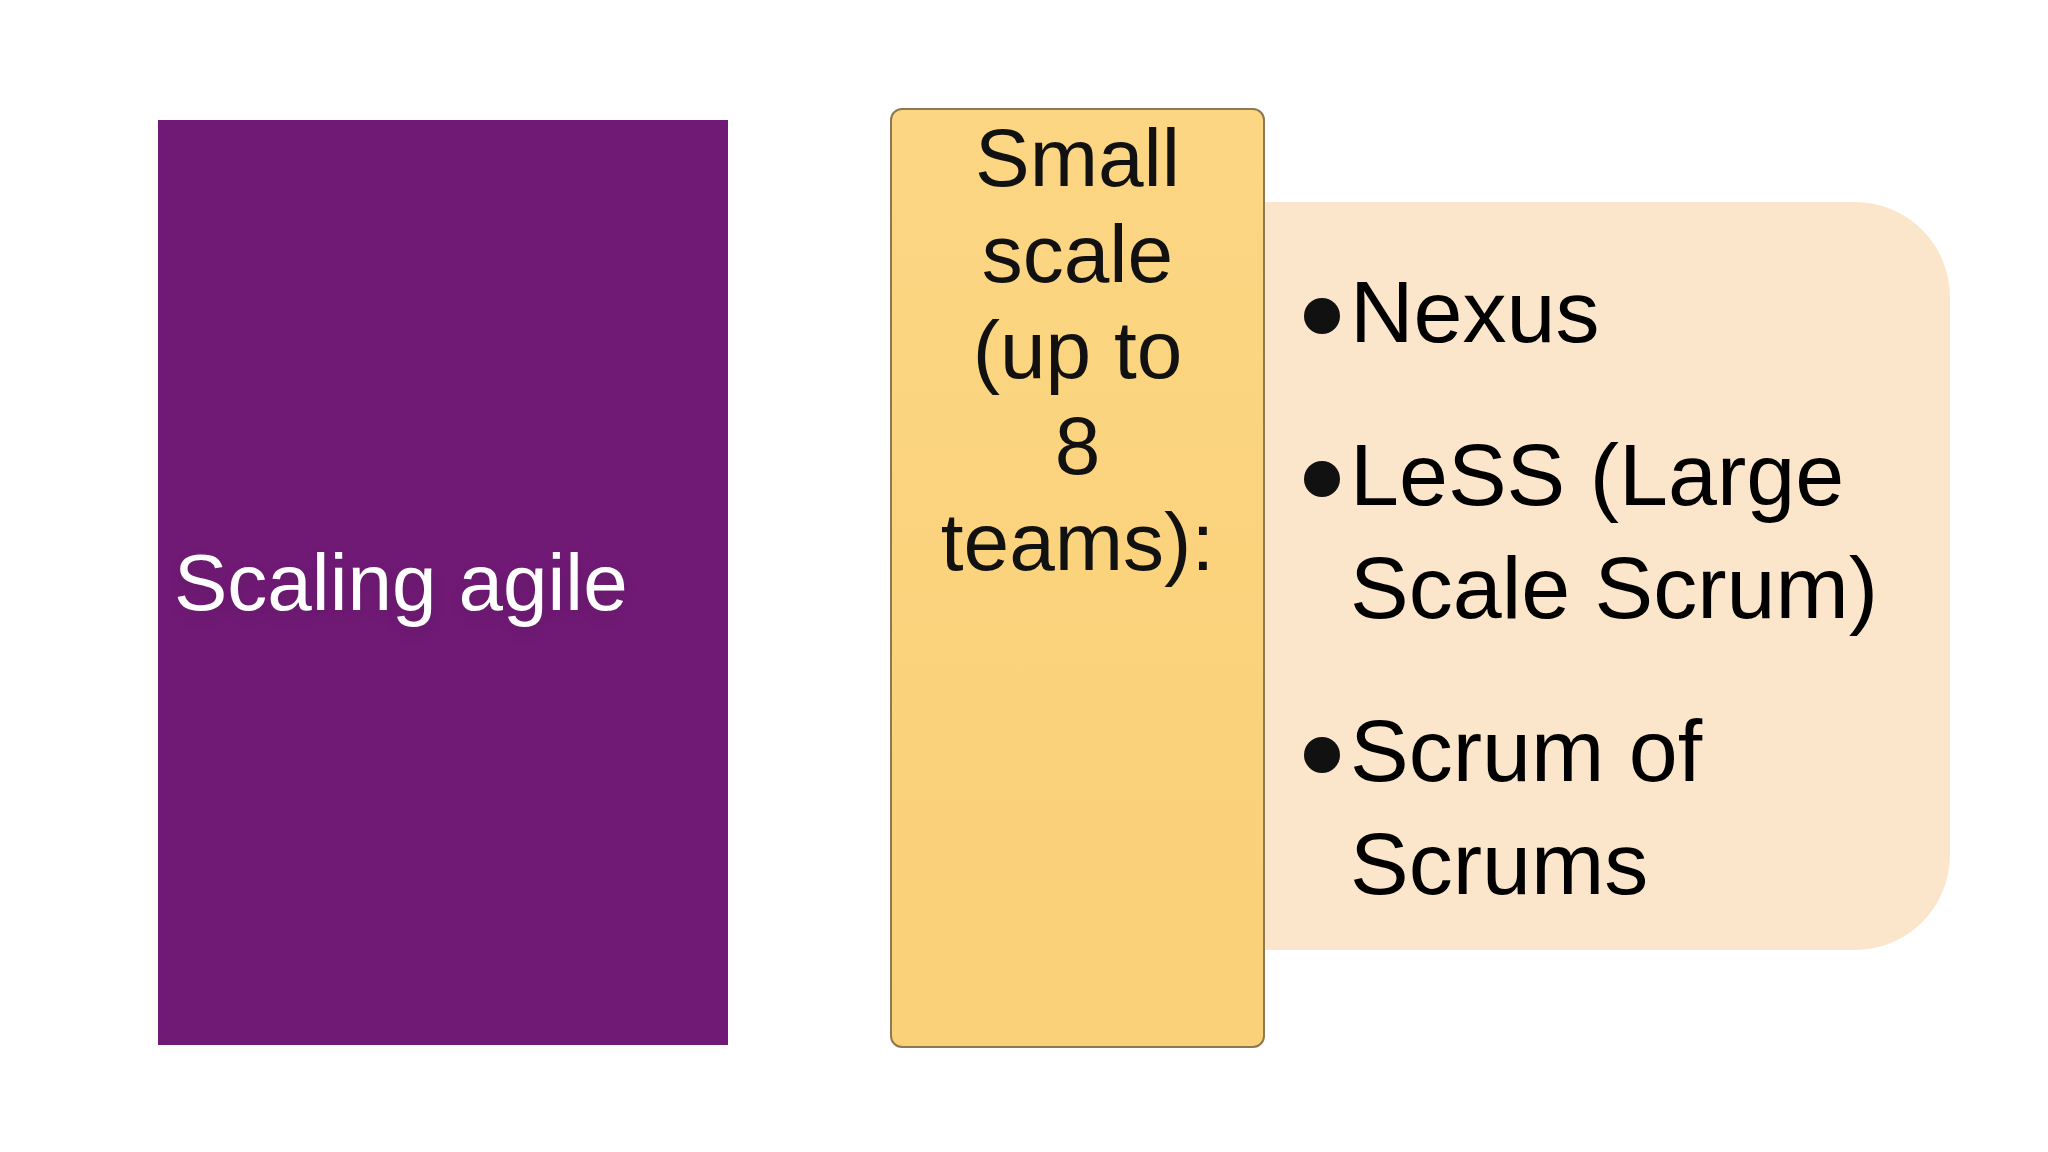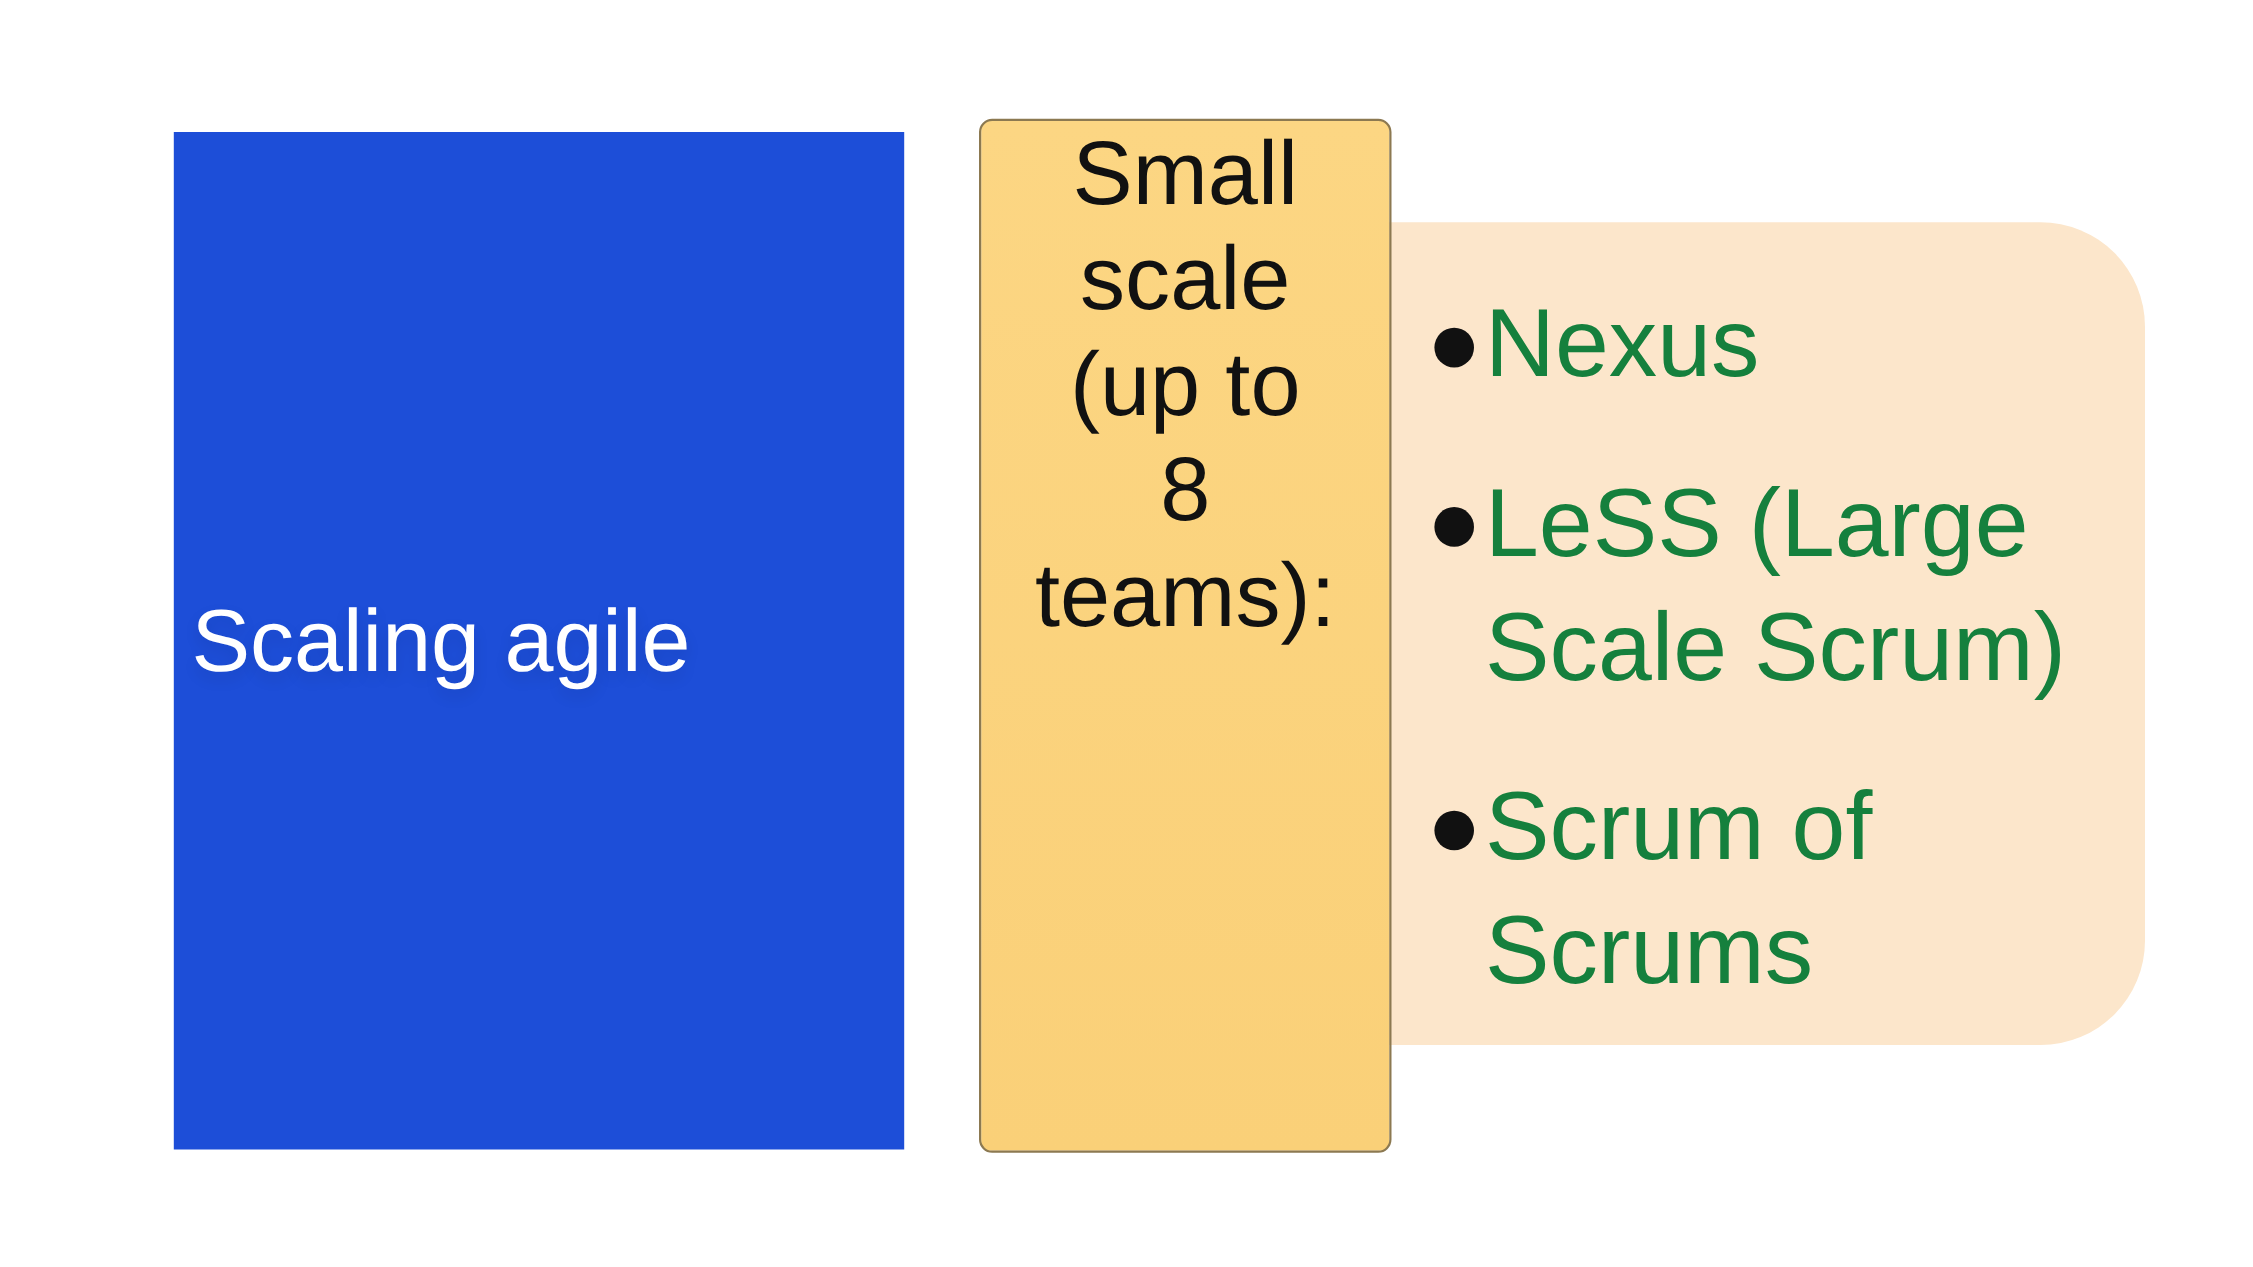"Nexus" .bullet-text { color: #15803d -> #000000 }
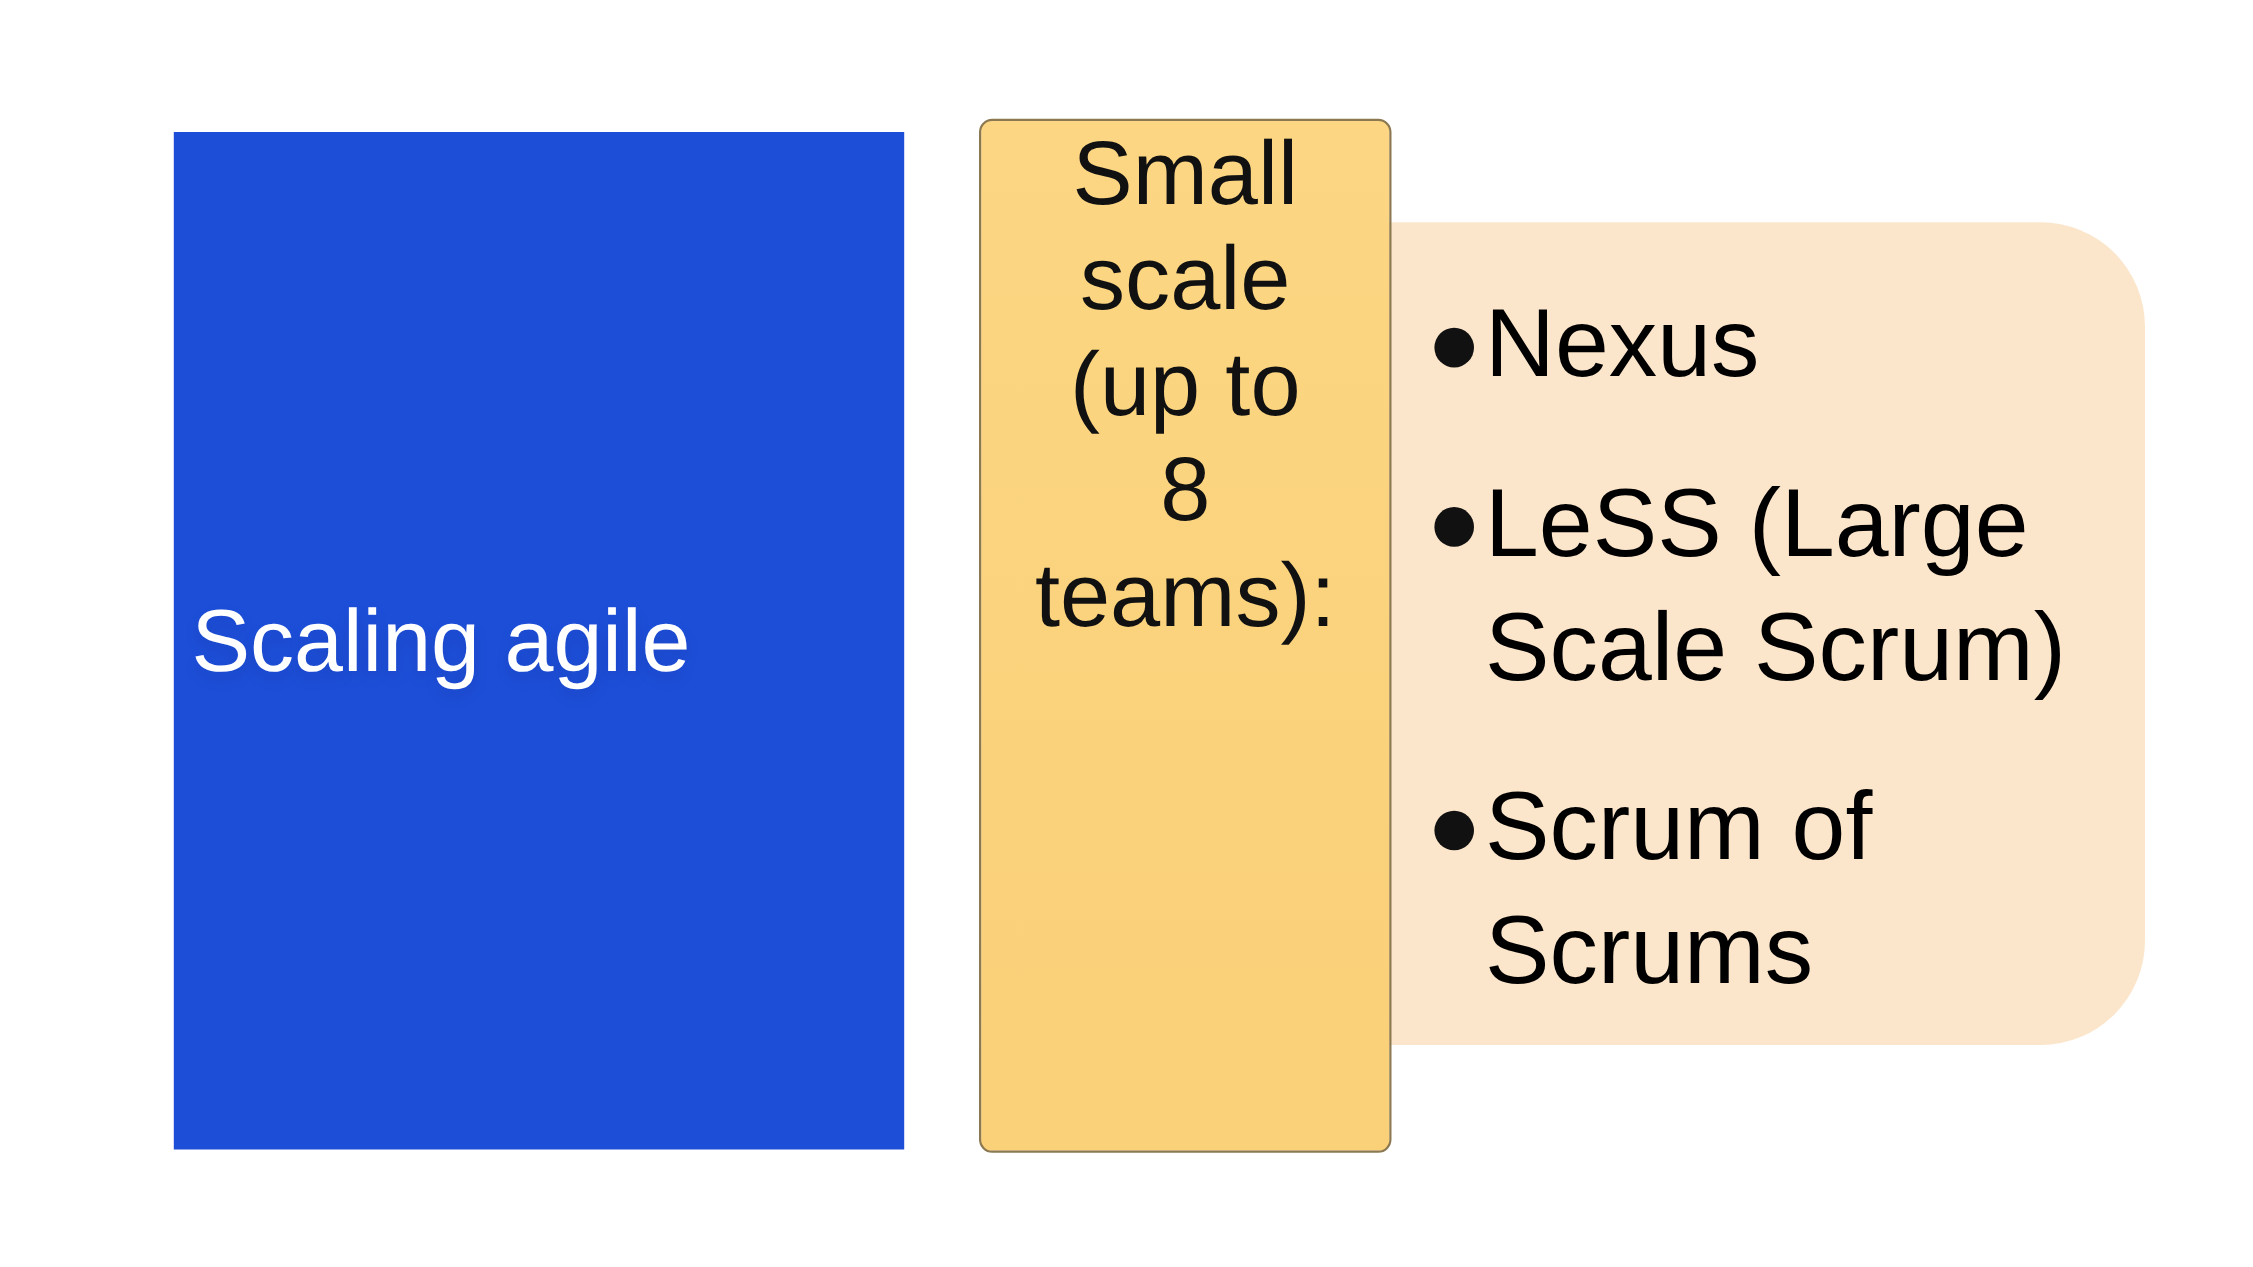"Scaling agile" .title-shape { background: #1d4ed8 -> #701a75; width: 664px -> 570px }
